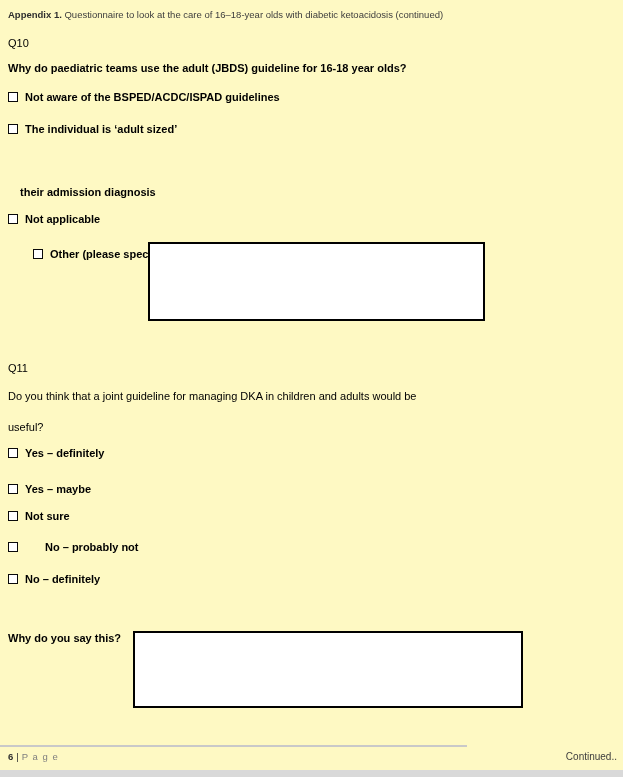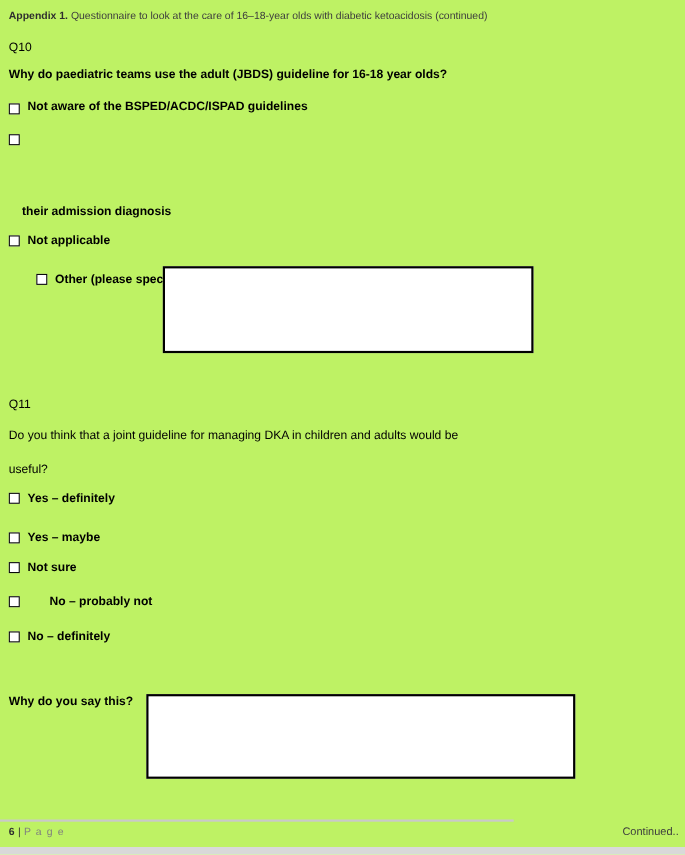"Appendix 1. Questionnaire to look" .page { background: #bef264 -> #fef9c3 }
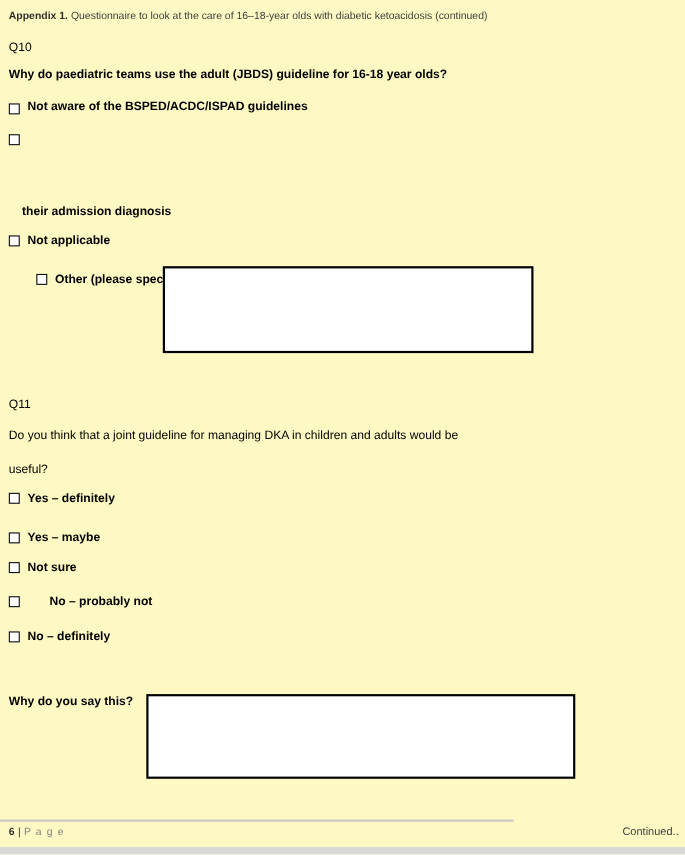"Not aware of the BSPED/ACDC/ISPAD" div.option { align-items: flex-end -> none }
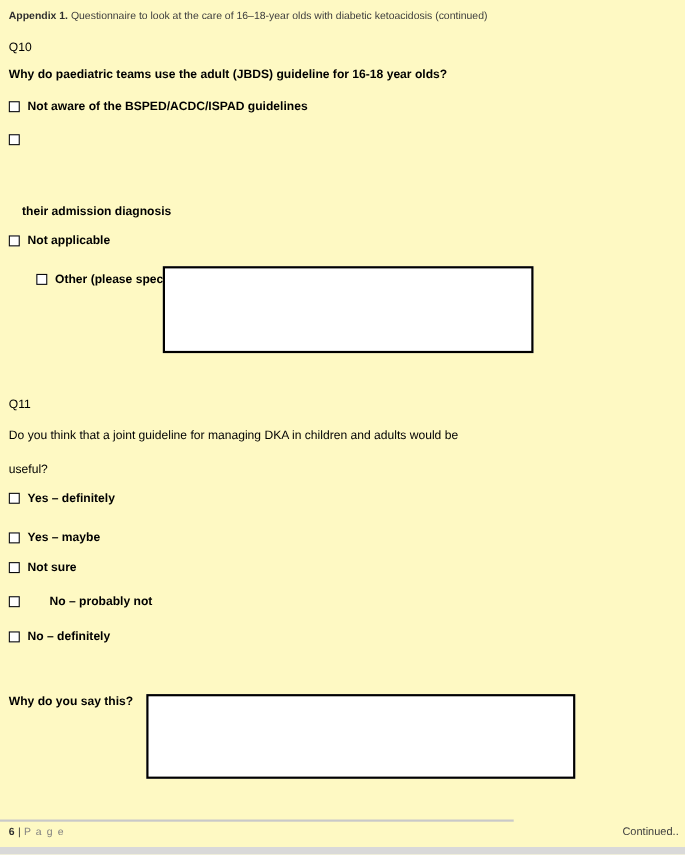"The individual is ‘adult sized’" span { html: none -> <span>The individual is ‘adult sized’</span> }
